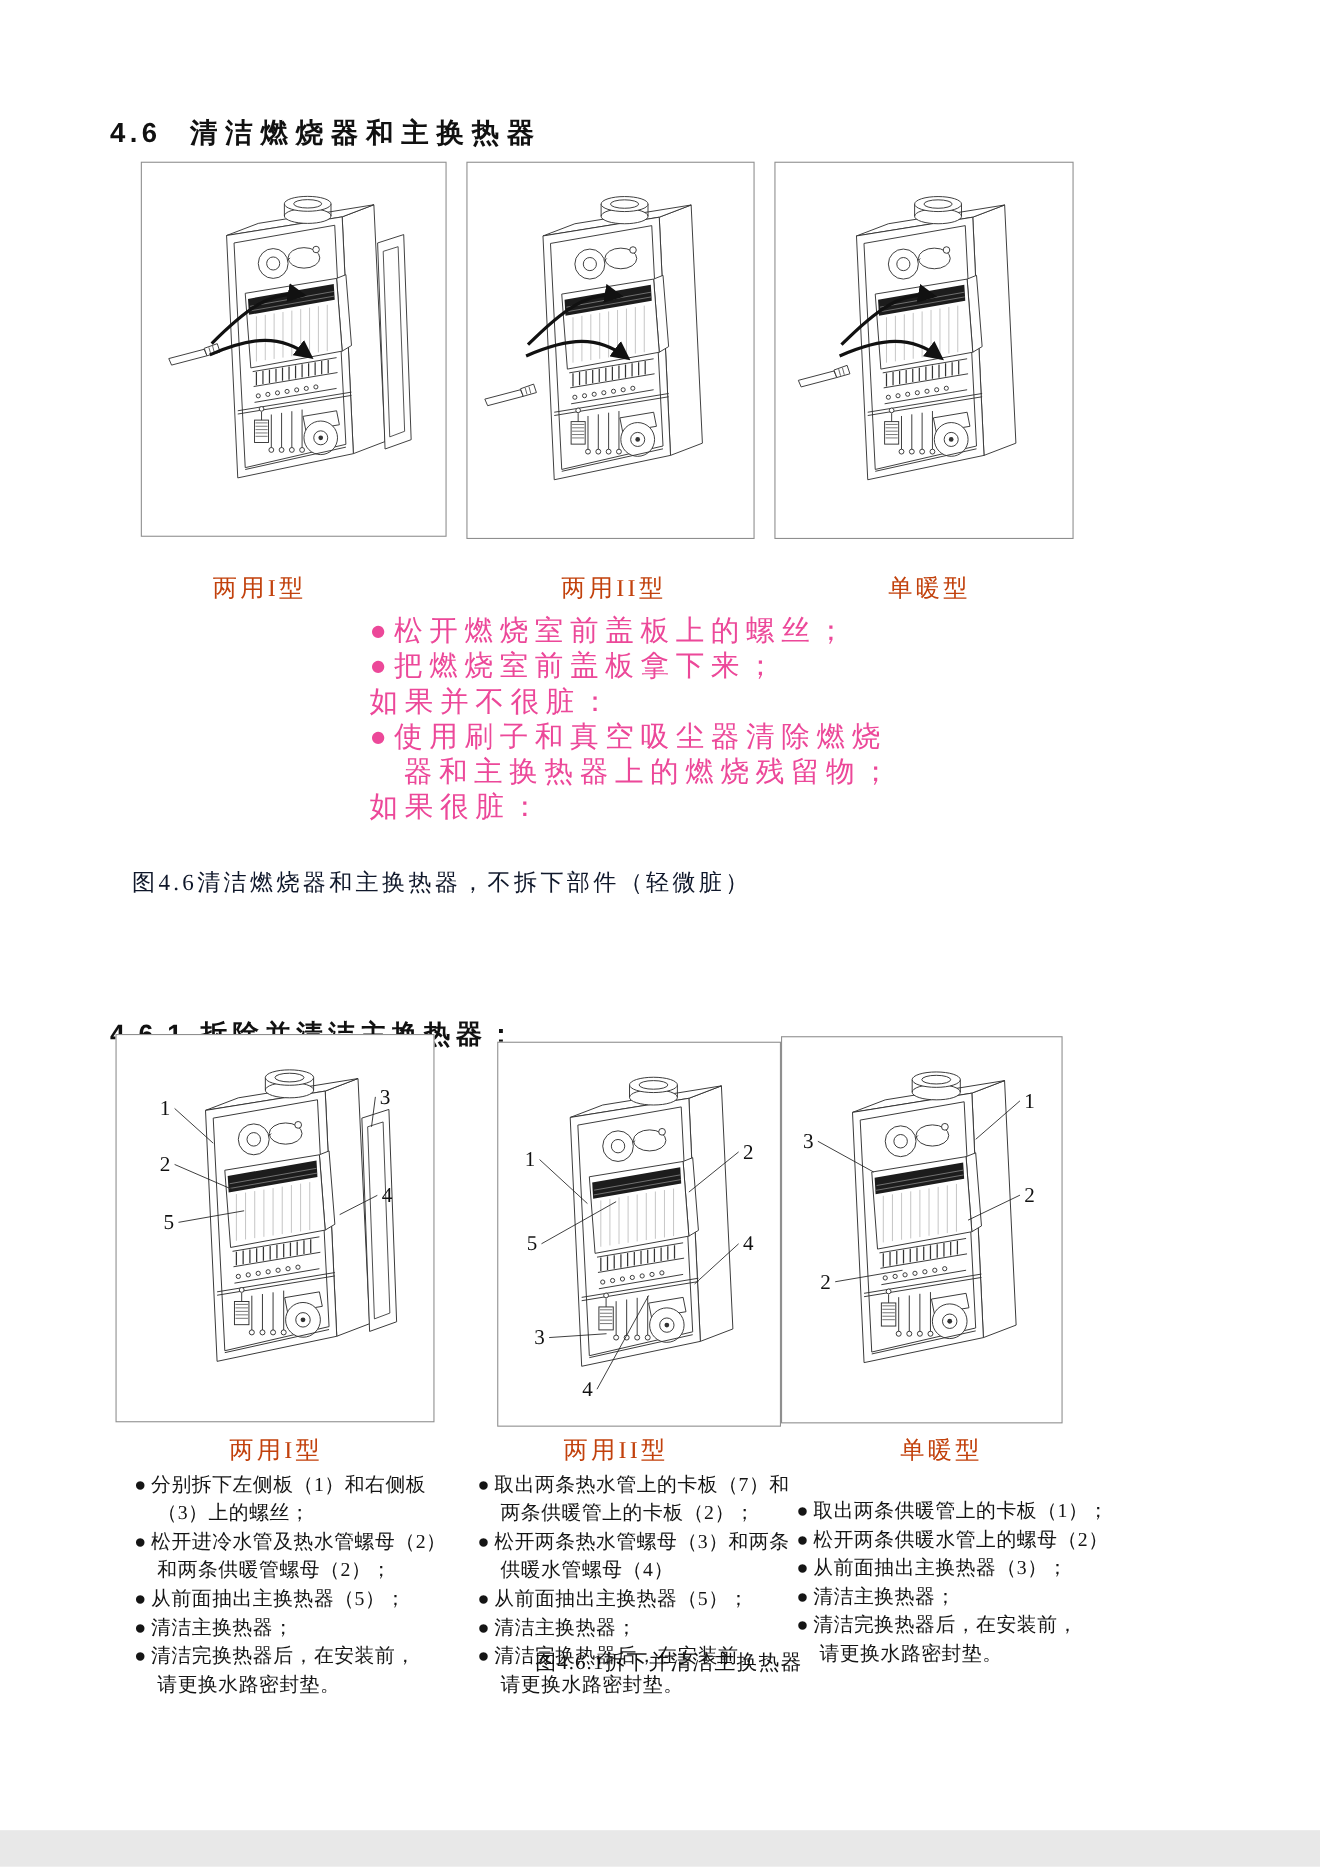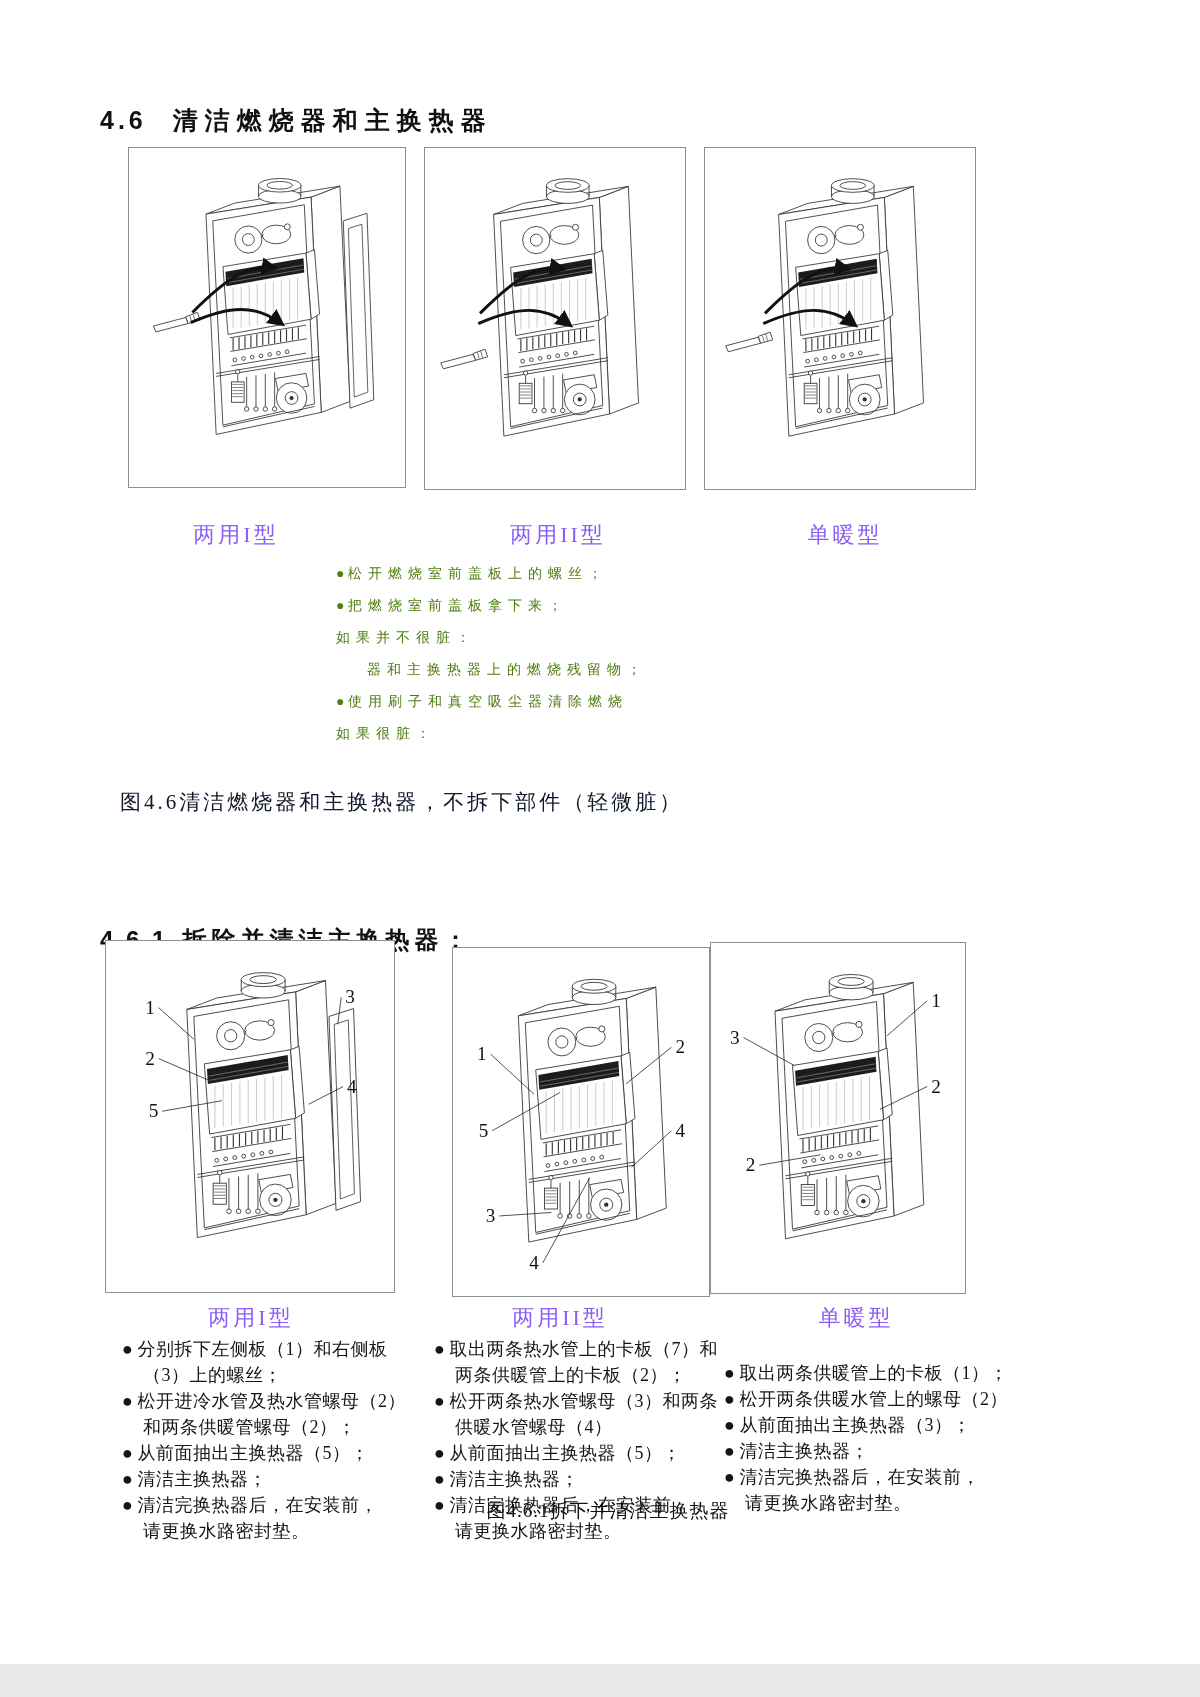"两用I型" .figlabel { color: #8b5cf6 -> #c2410c }
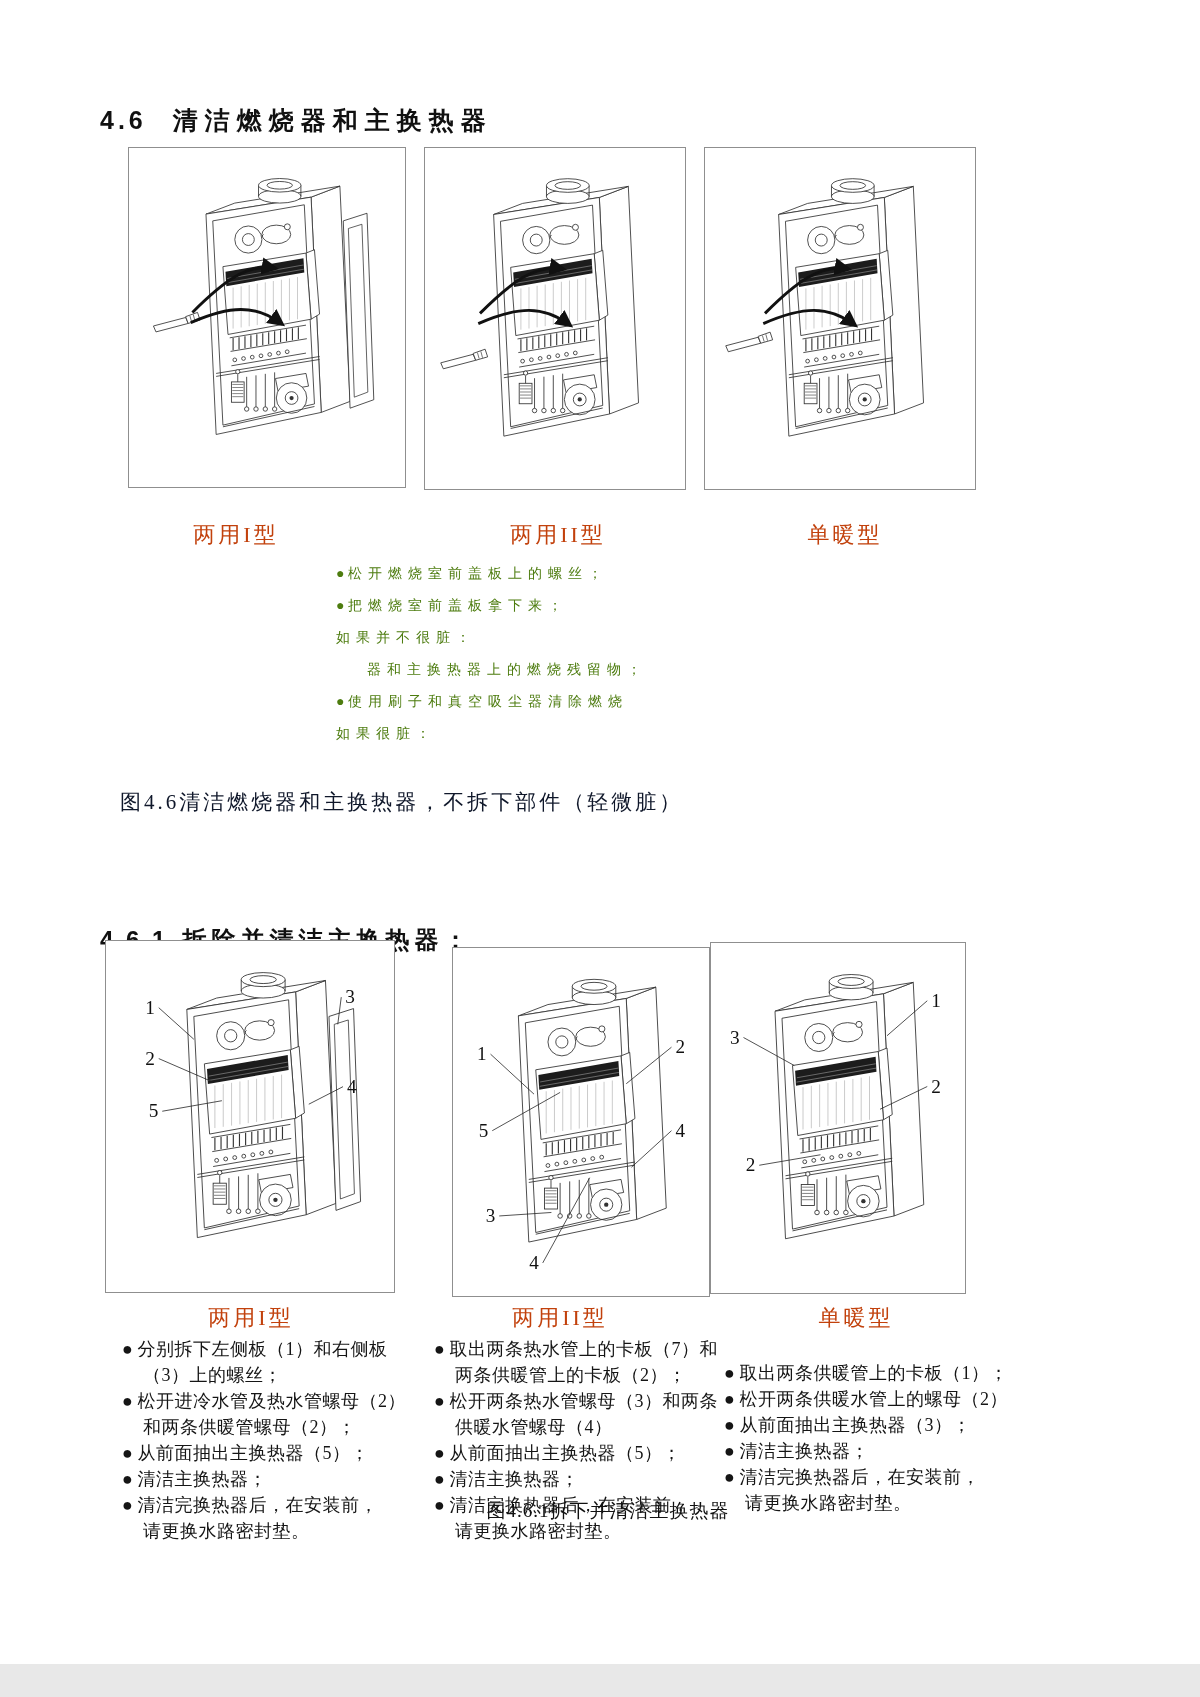"松开燃烧室前盖板上的螺丝；" .steps { color: #4d7c0f -> #ec4899; font-size: 14px -> 26px }
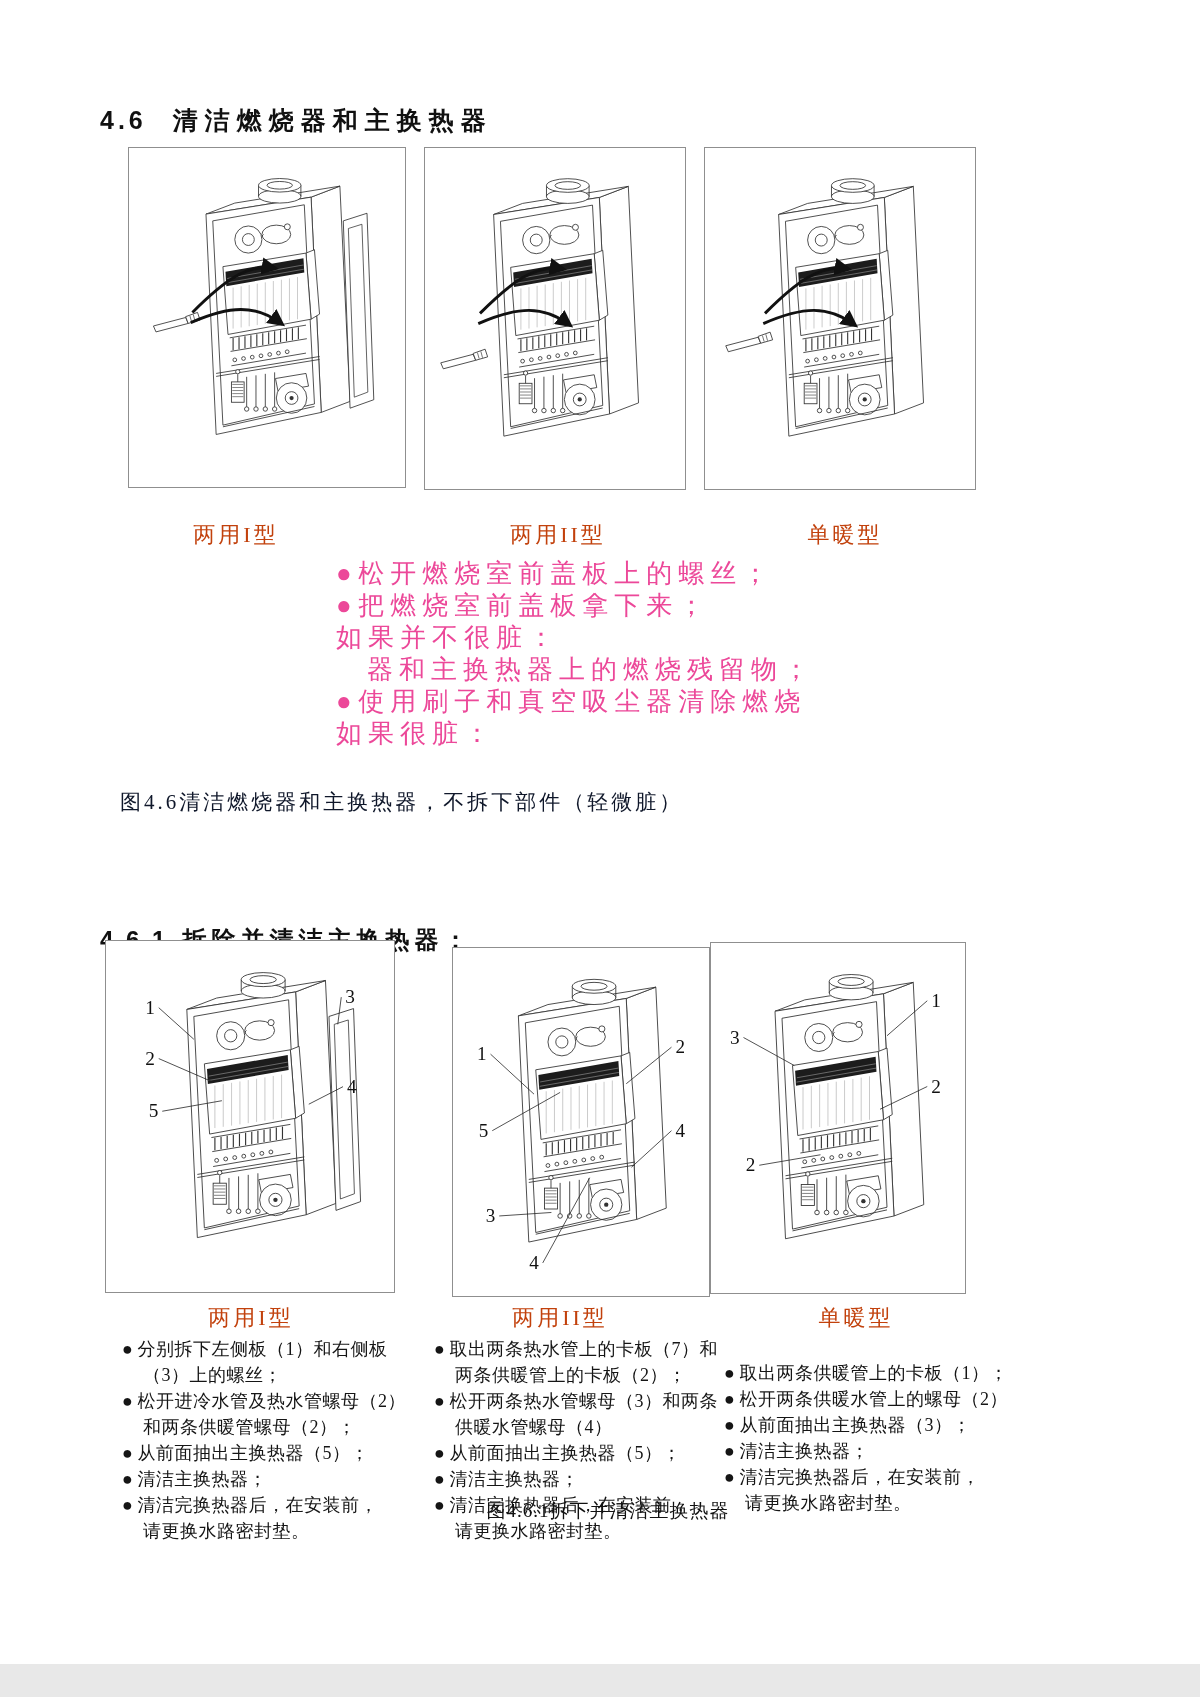"器和主换热器上的燃烧残留物；" div.line { order: before "使用刷子和真空吸尘器清除燃烧" -> after "使用刷子和真空吸尘器清除燃烧" }
